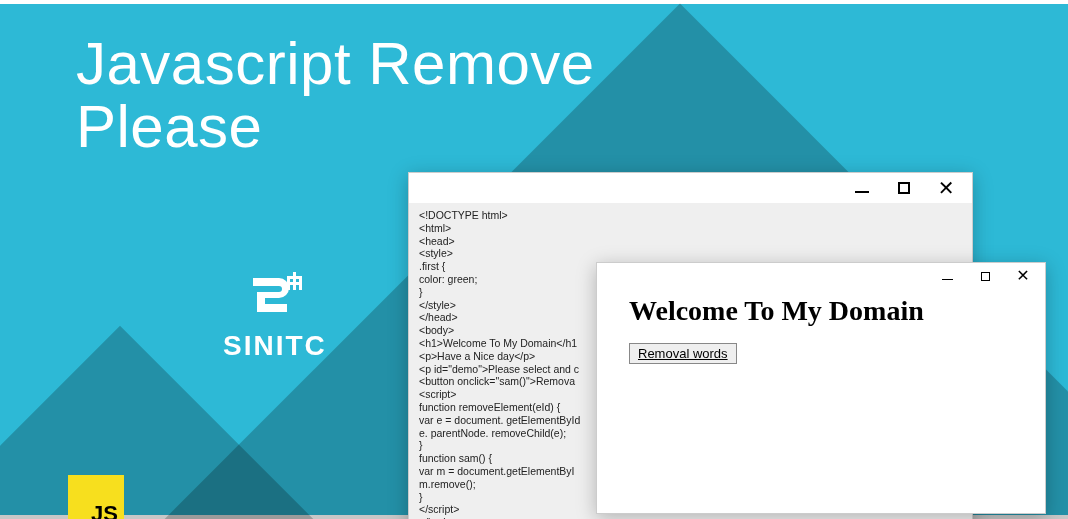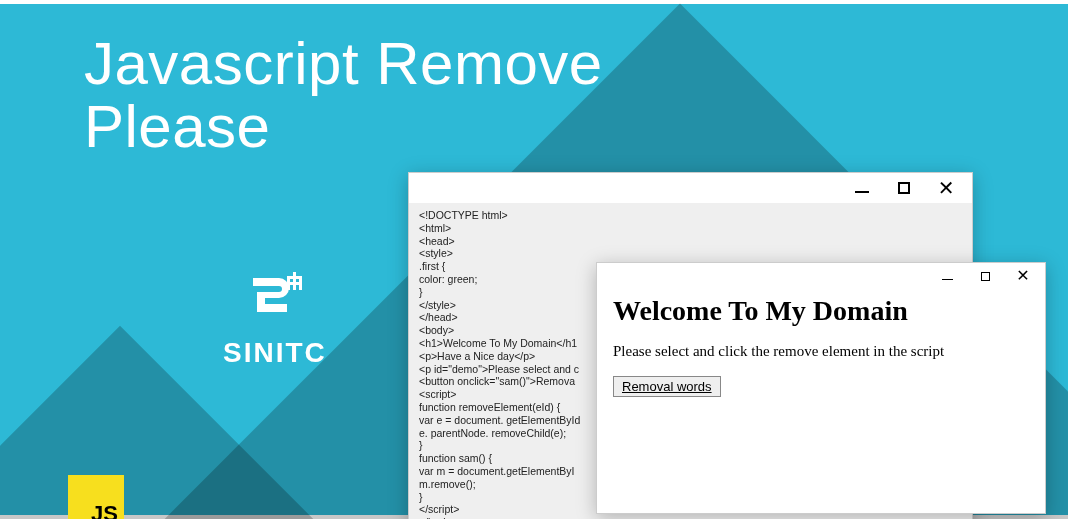"Javascript Remove" .title { left: 84px -> 76px }
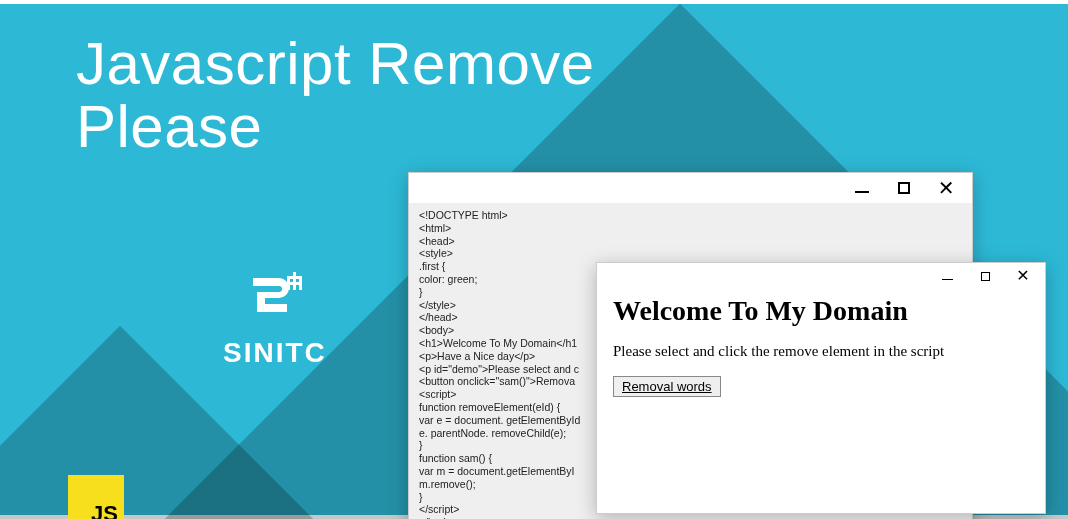"Welcome To My Domain" .preview-body { padding: 6px 20px 14px 16px -> 6px 20px 14px 32px }
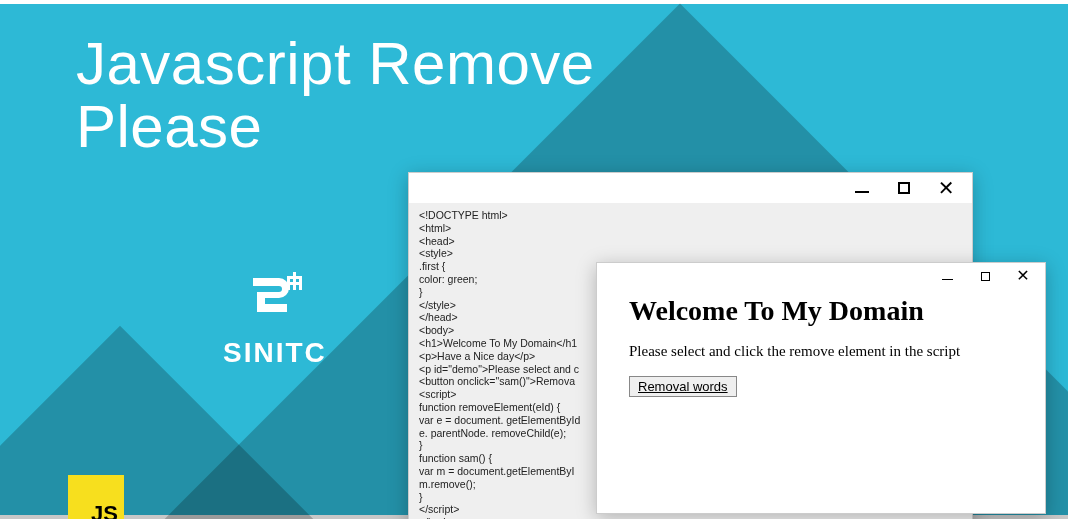"SINITC" .logo-text { margin-top: 17px -> 10px }
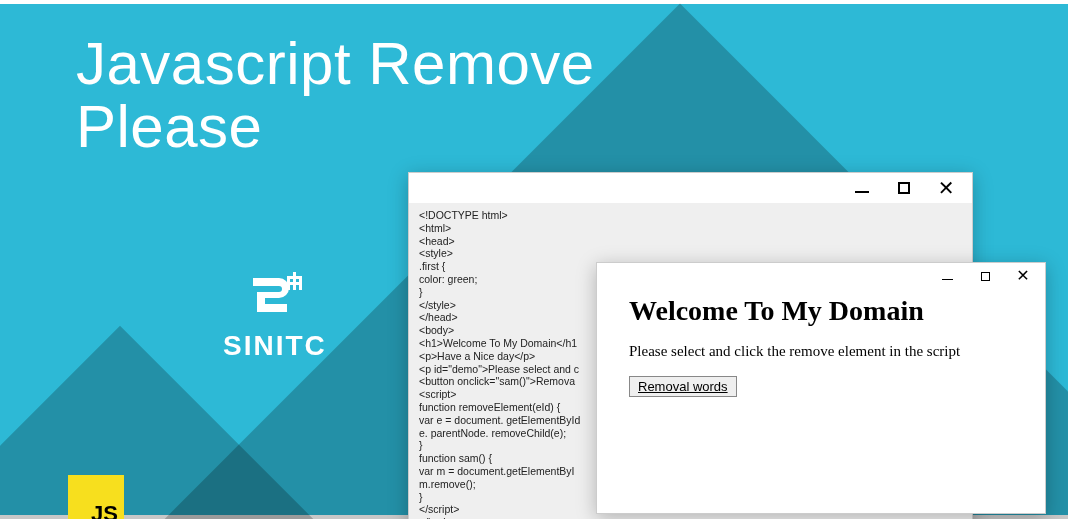"Please select and click the" div.para { html: <div>Please select and click the remove element in the script</div> -> none }
